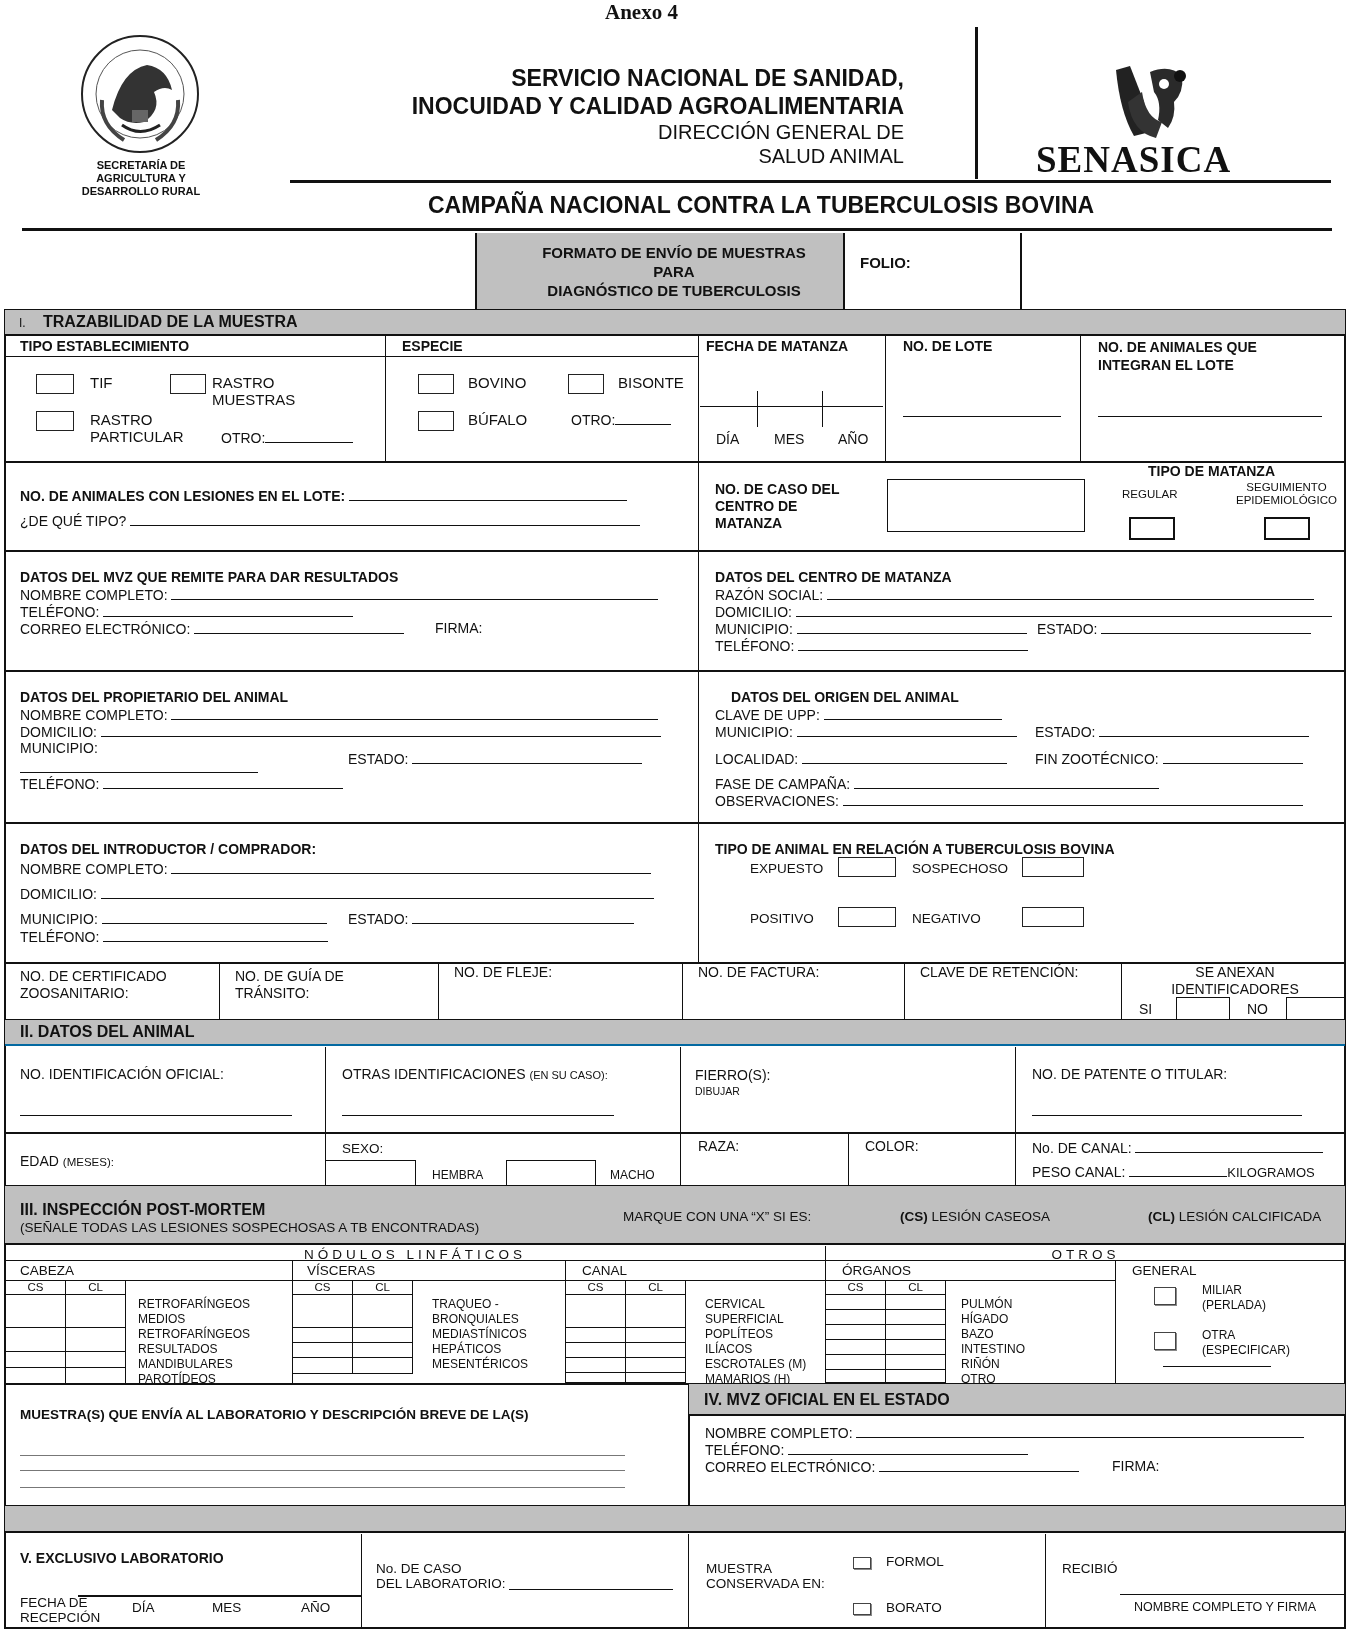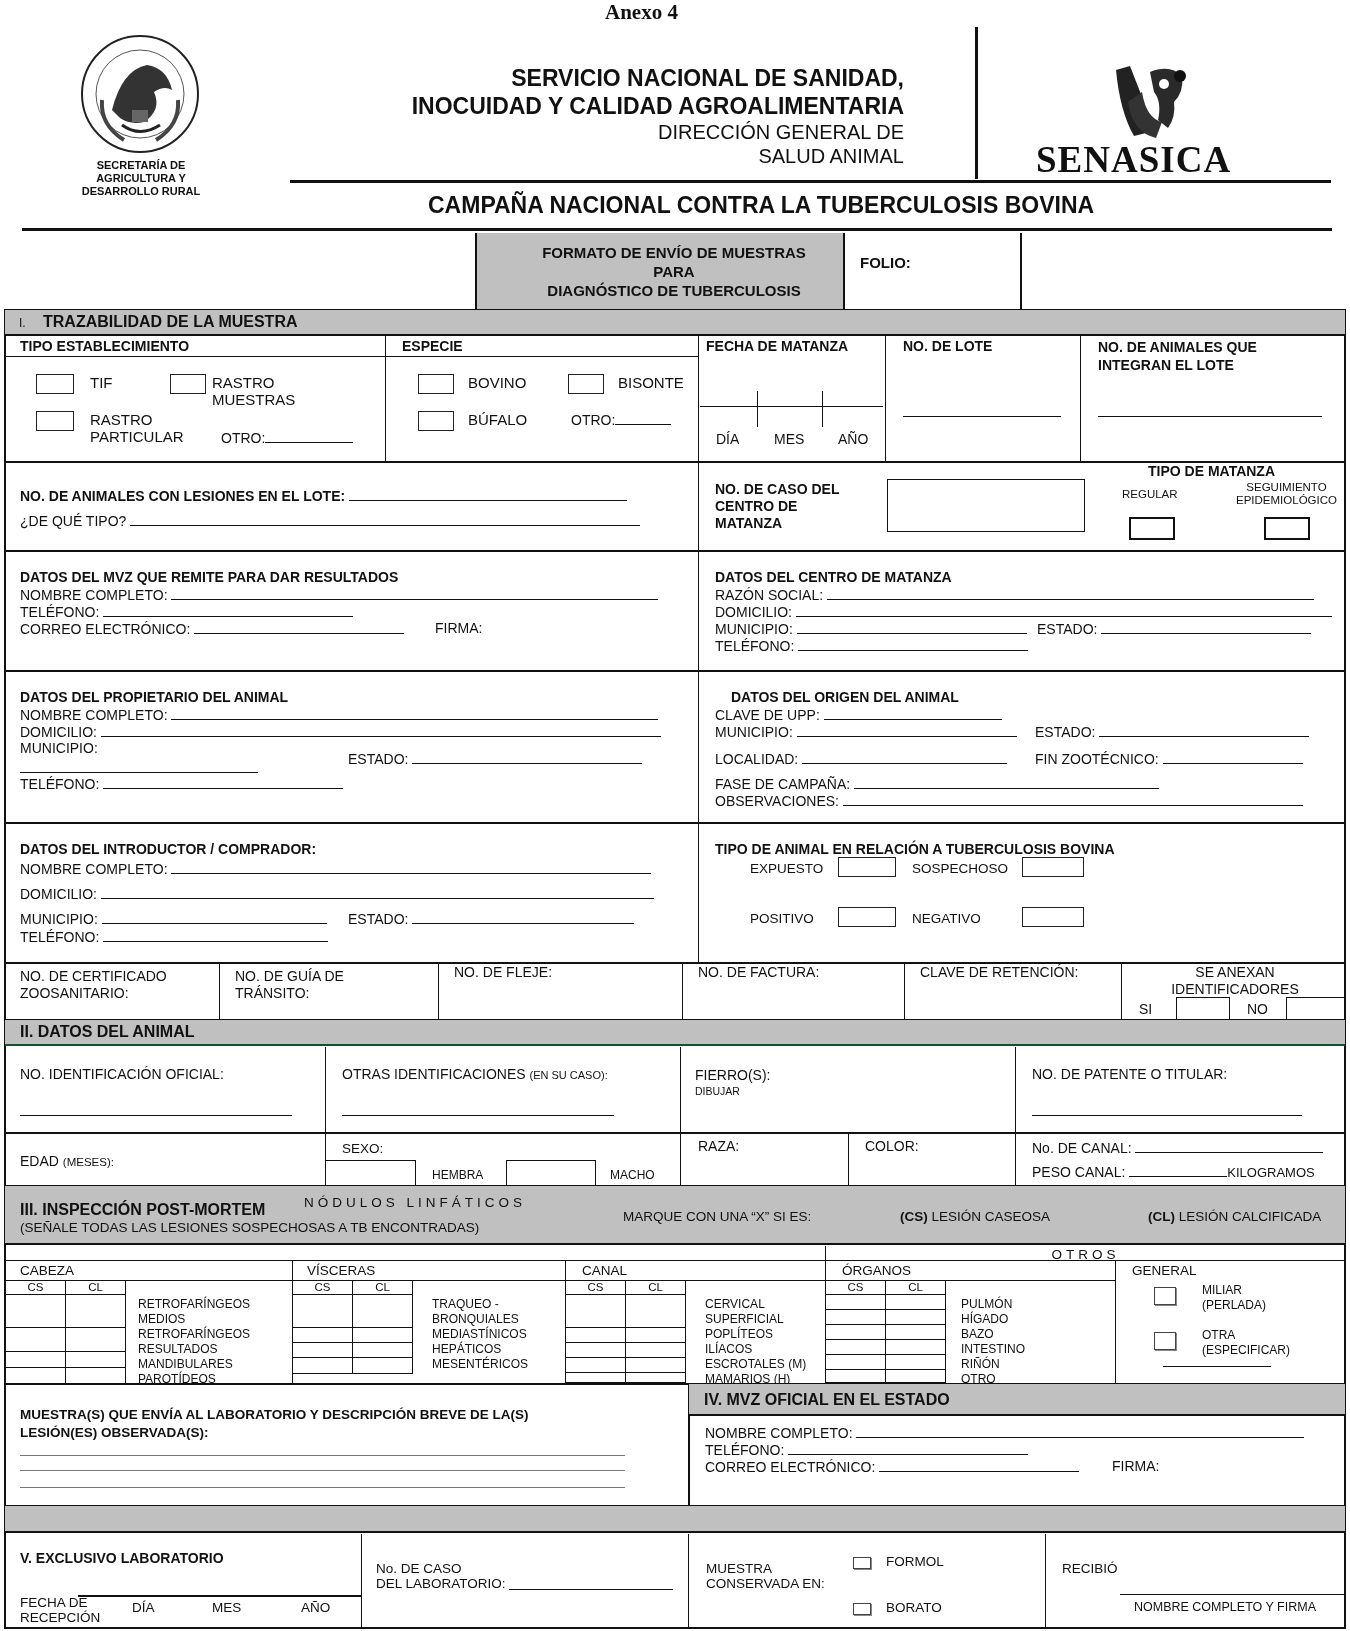"II. DATOS DEL ANIMAL" div.abs { border-bottom: 2px solid #14532d -> 2px solid #0369a1 }
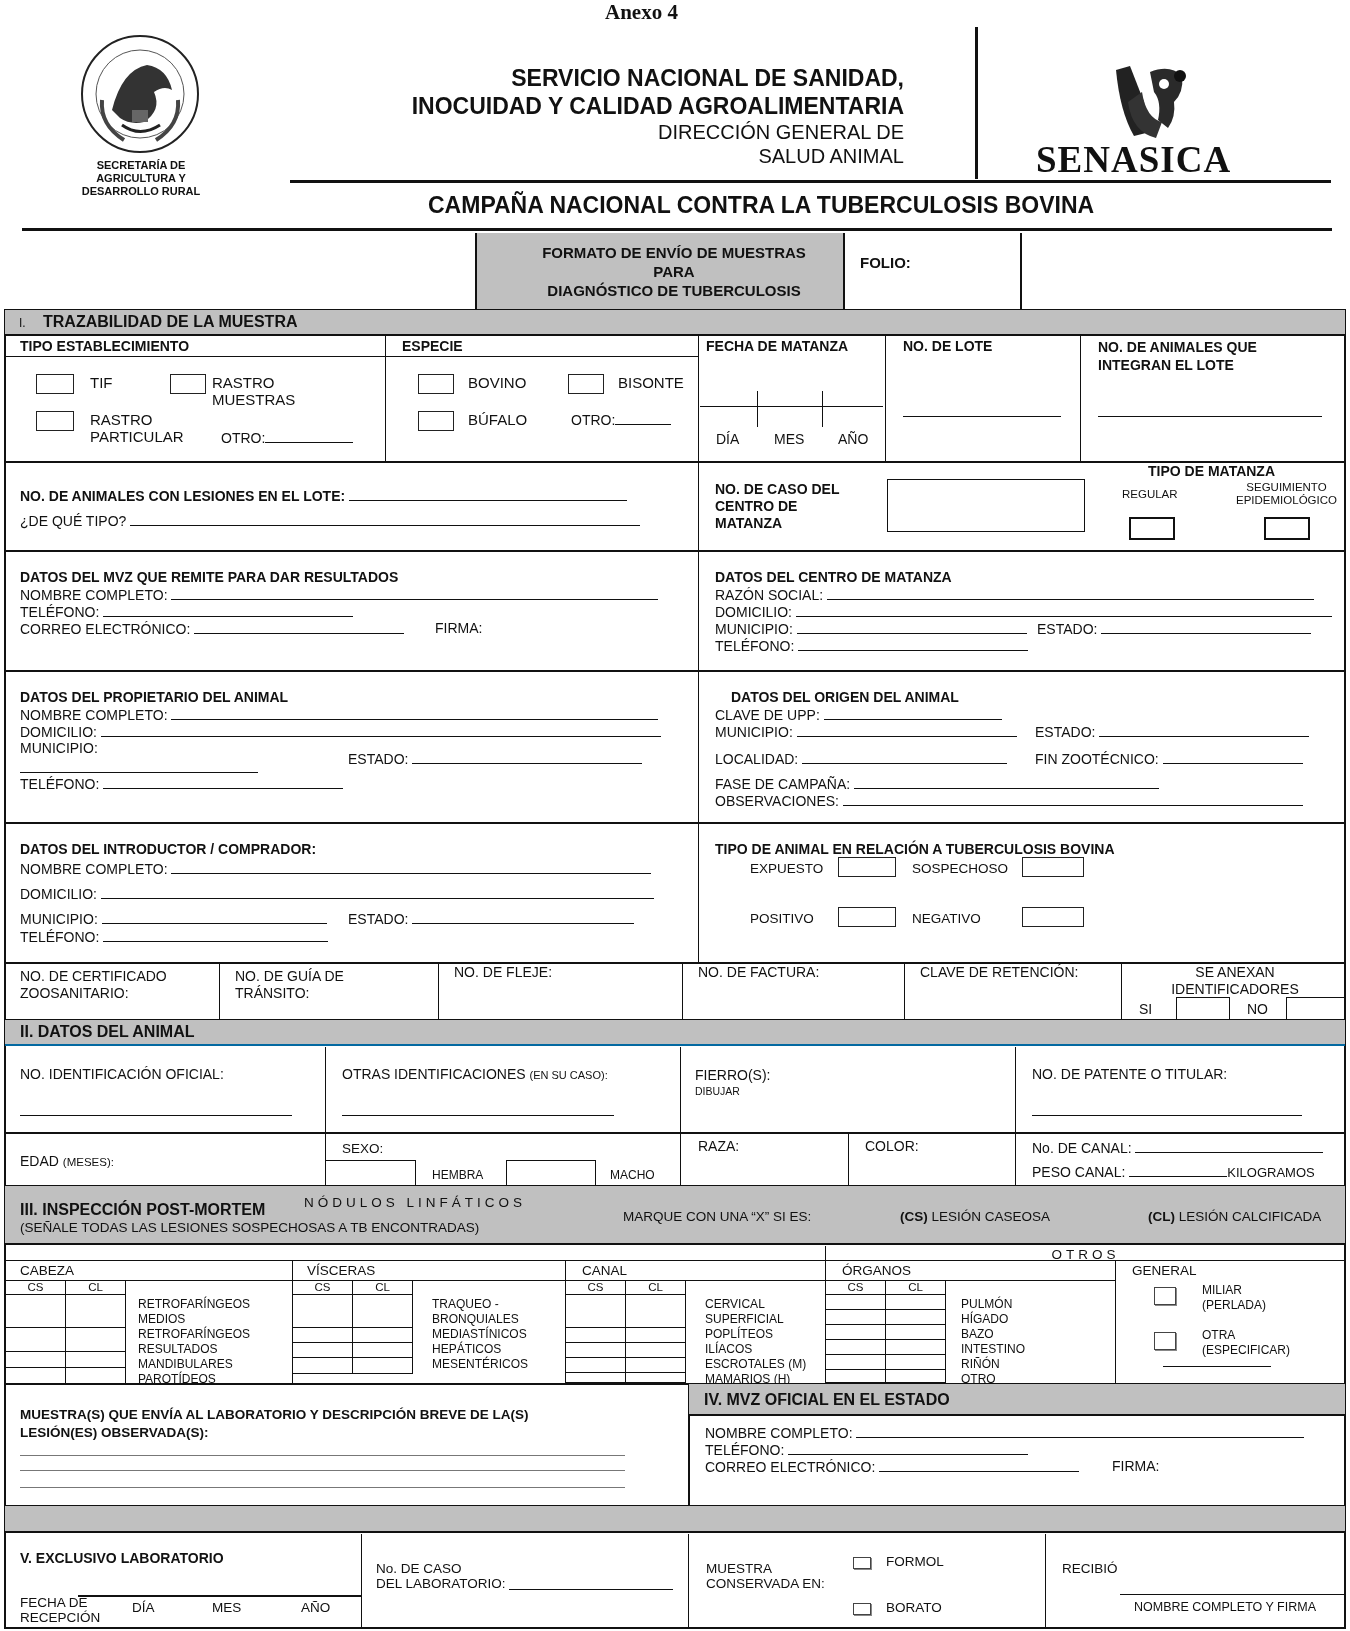"NÓDULOS LINFÁTICOS" div.abs { text-decoration: none -> underline; top: 1195px -> 1247px }
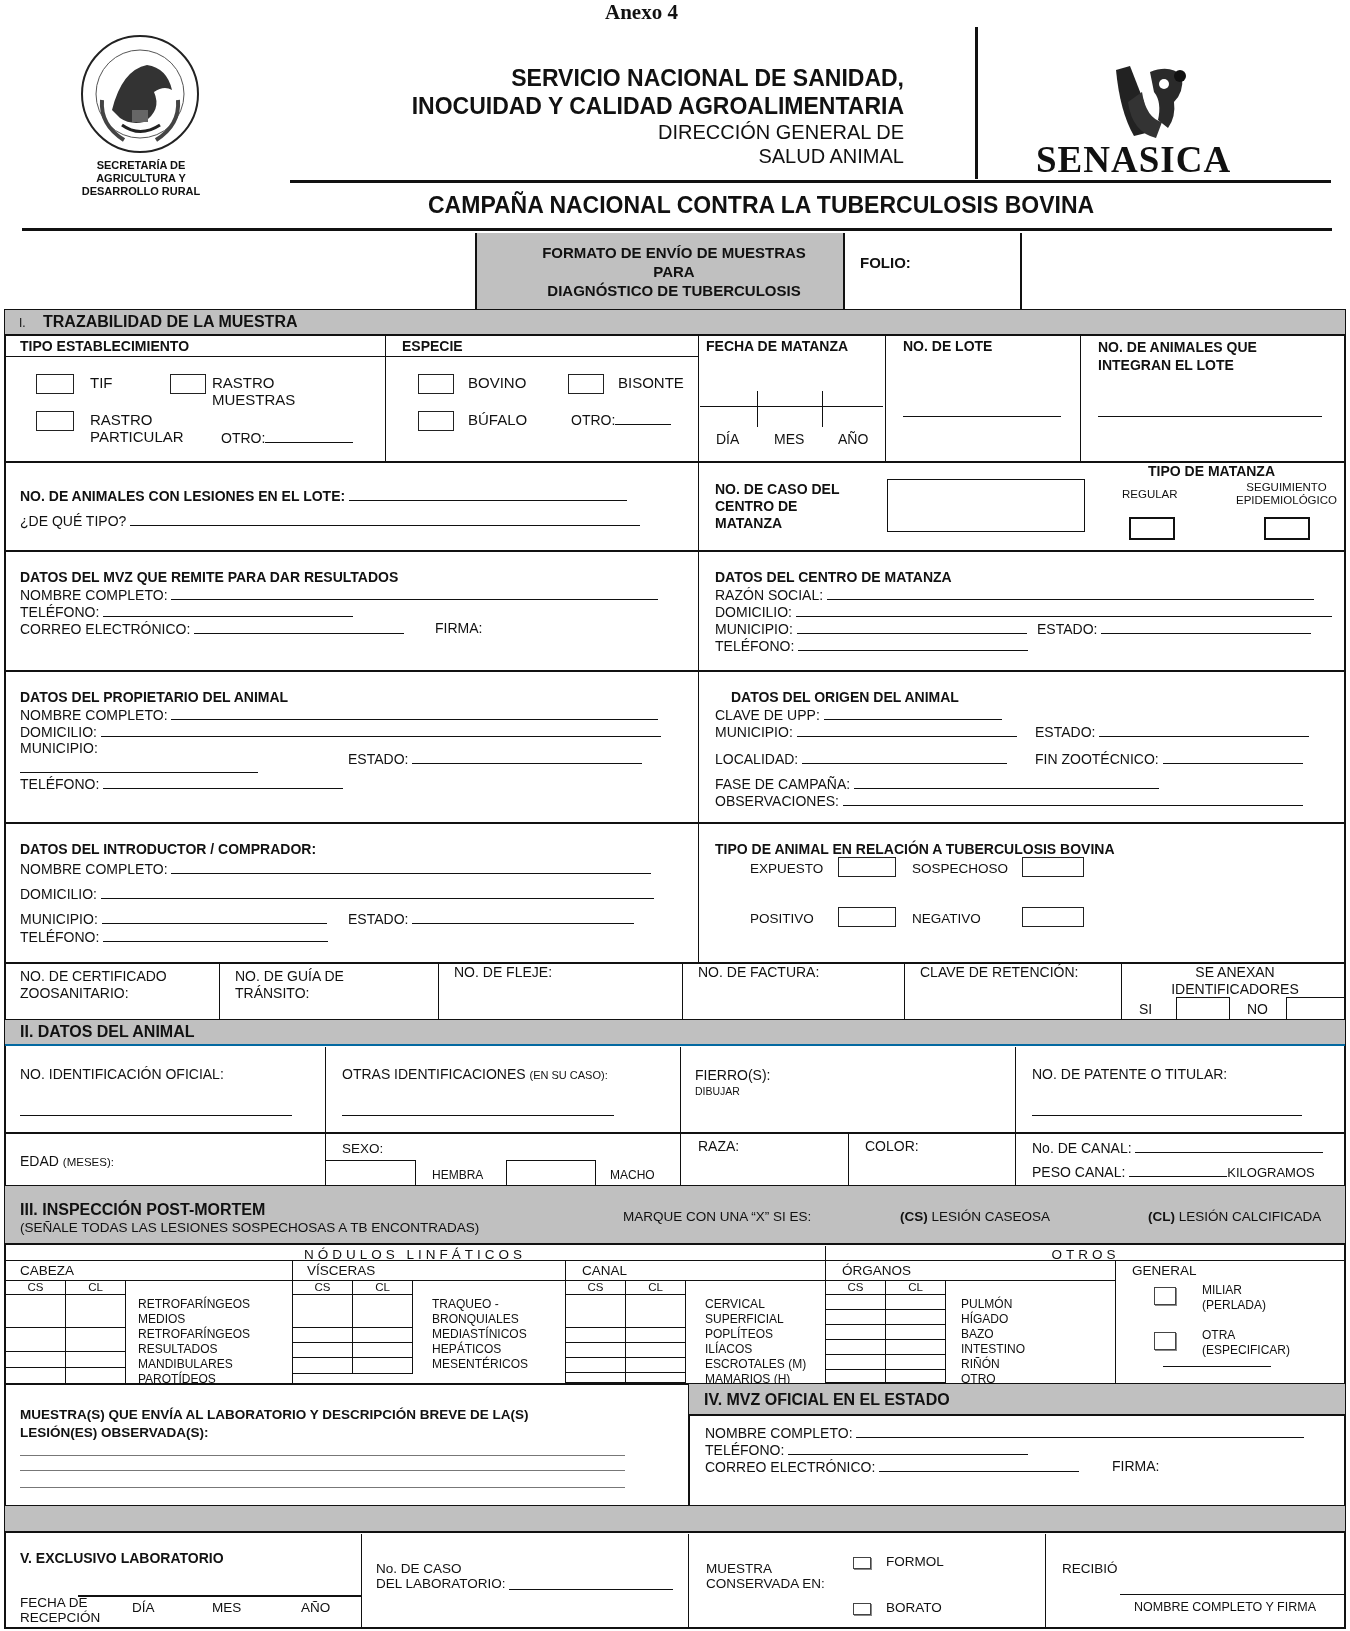"LESIÓN(ES) OBSERVADA(S):" div { html: <div>LESIÓN(ES) OBSERVADA(S):</div> -> none }
